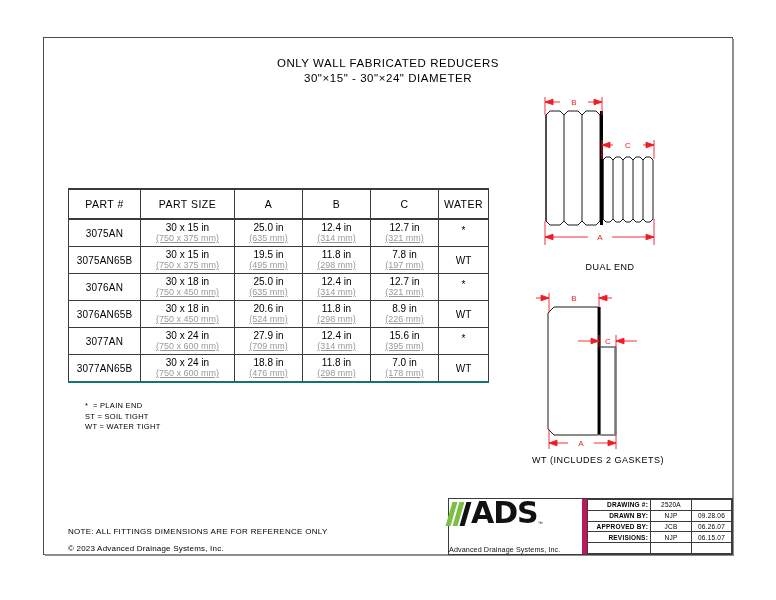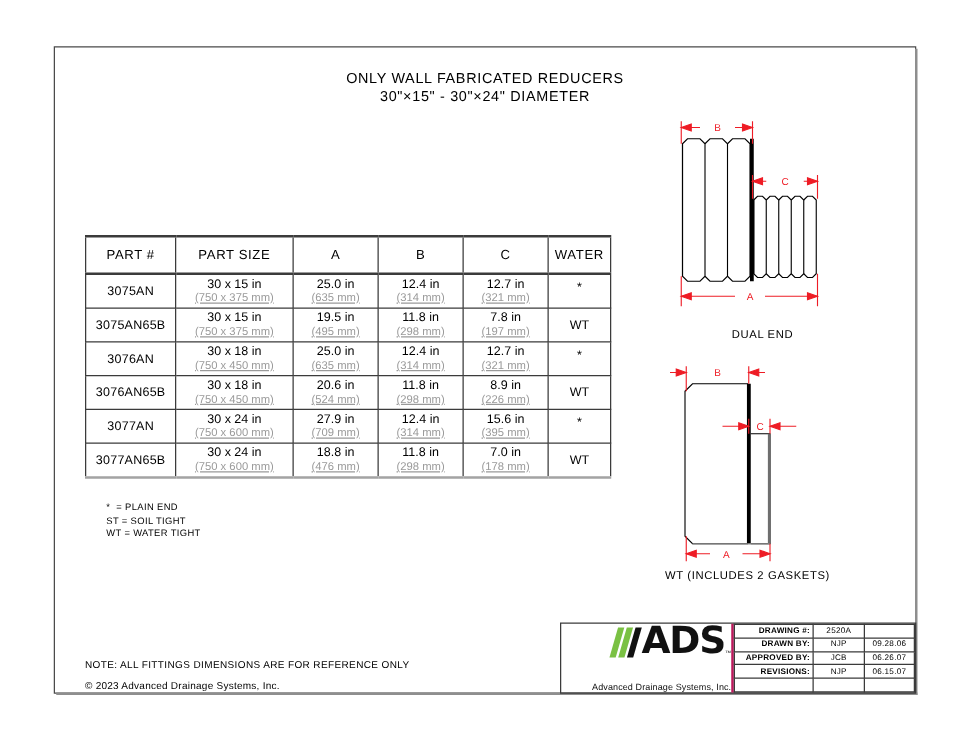"3077AN65B" #spec-table tbody tr:last-child td { border-bottom: 2px solid #a3a3a3 -> 2px solid #0f766e }
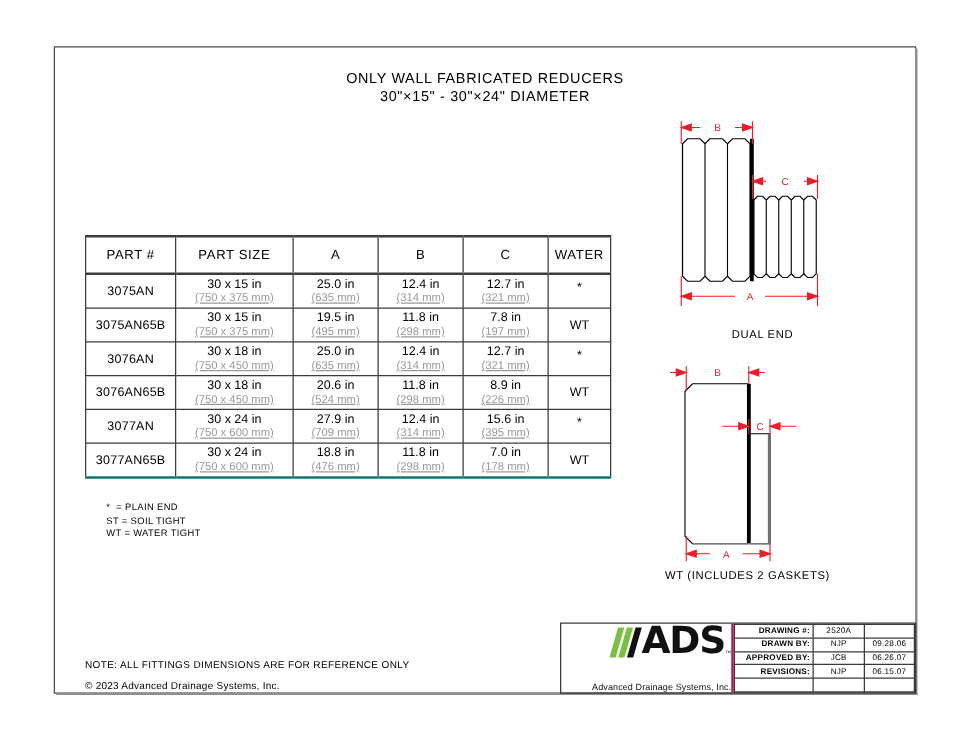"ADS" #logo-cell { align-items: flex-end -> flex-start; border-right: 2px solid #be185d -> 5px solid #be185d }
